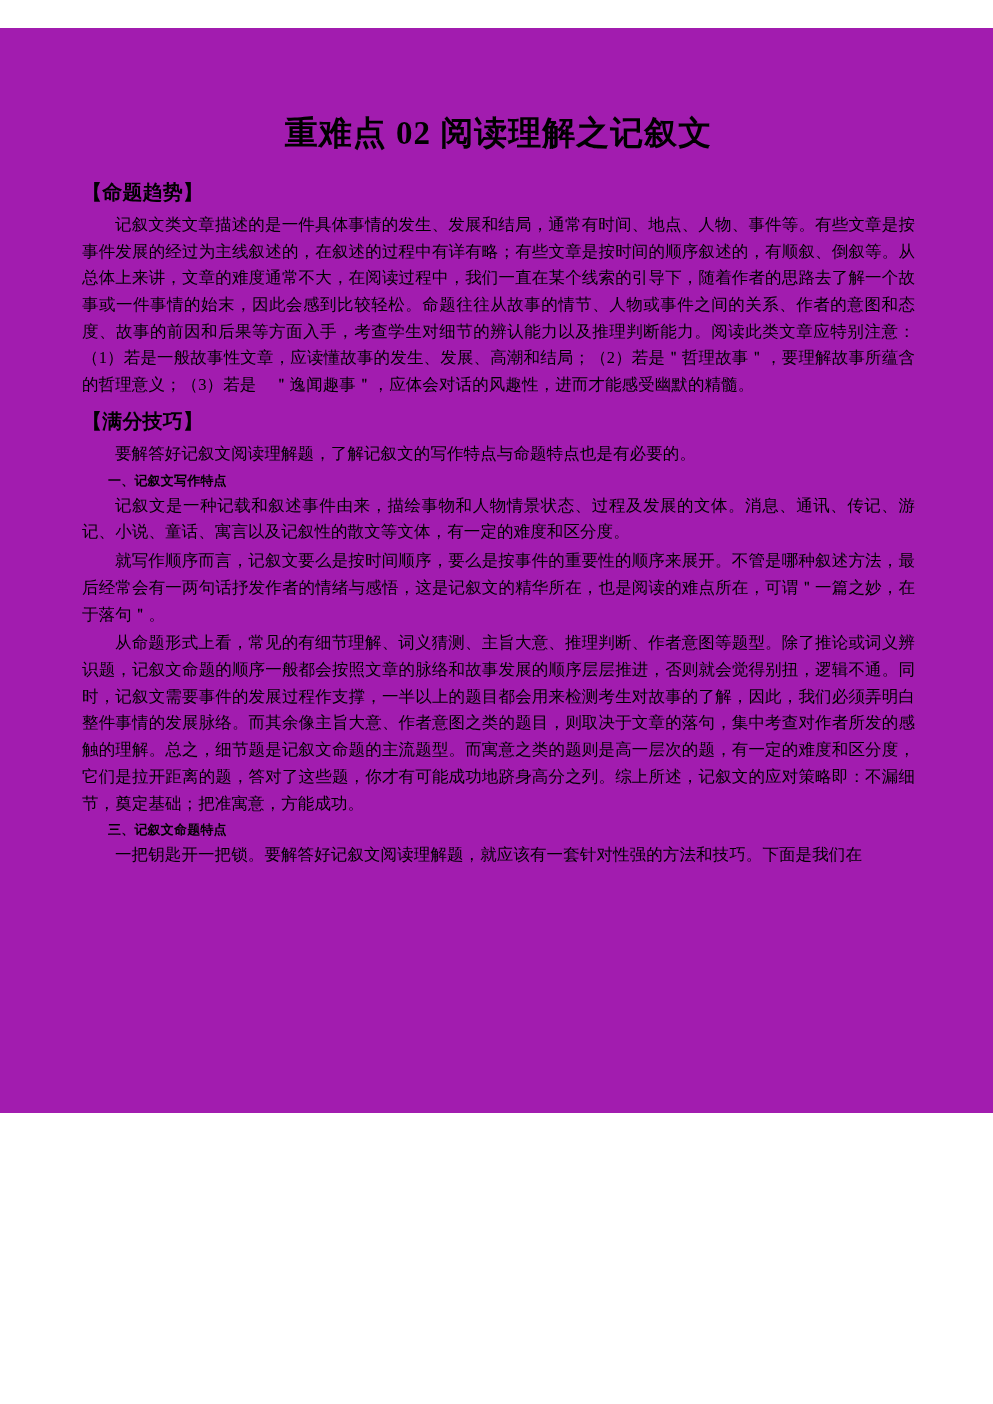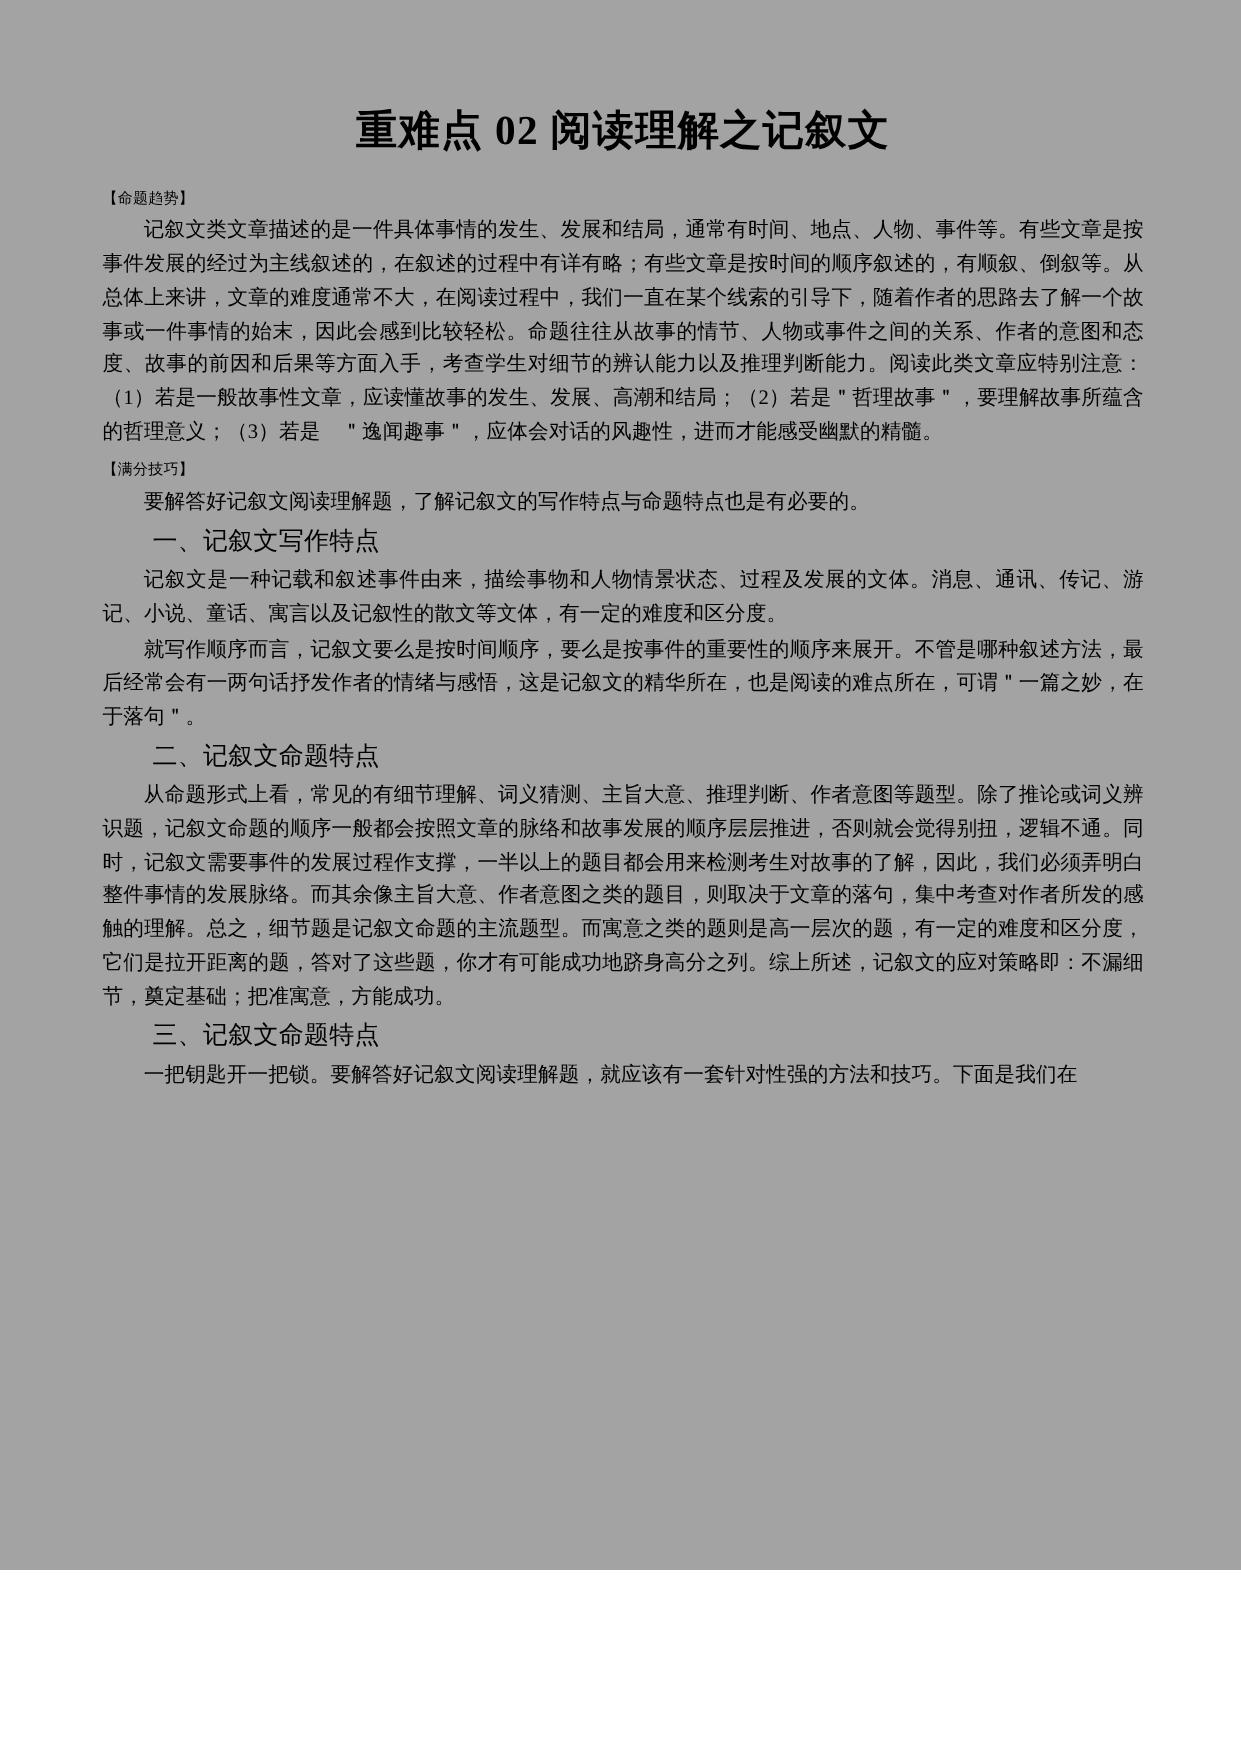"重难点 02 阅读理解之记叙文" .page { background: #a3a3a3 -> #a21caf; height: 1256px -> 1085px; margin-top: none -> 28px }
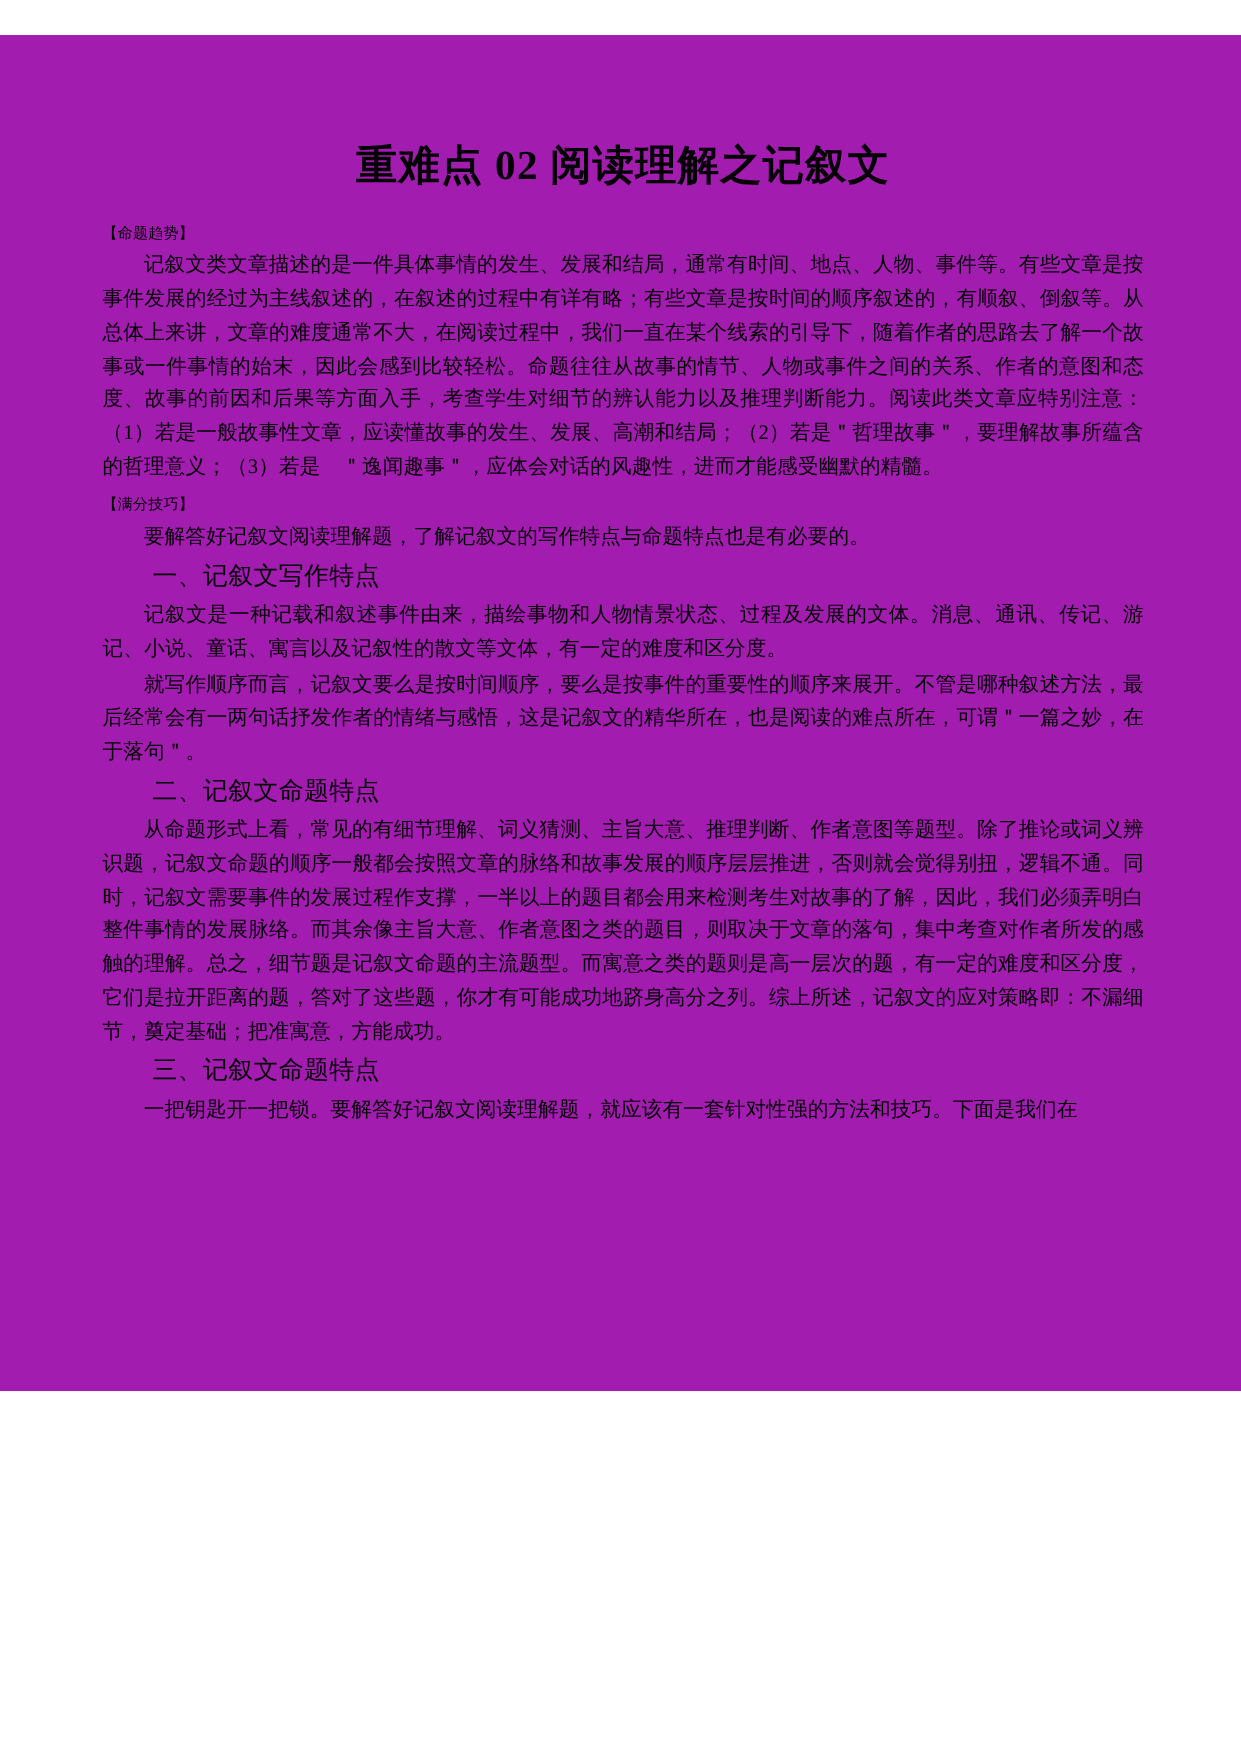"【命题趋势】" .section-head { font-size: 12px -> 20px; font-weight: normal -> bold }
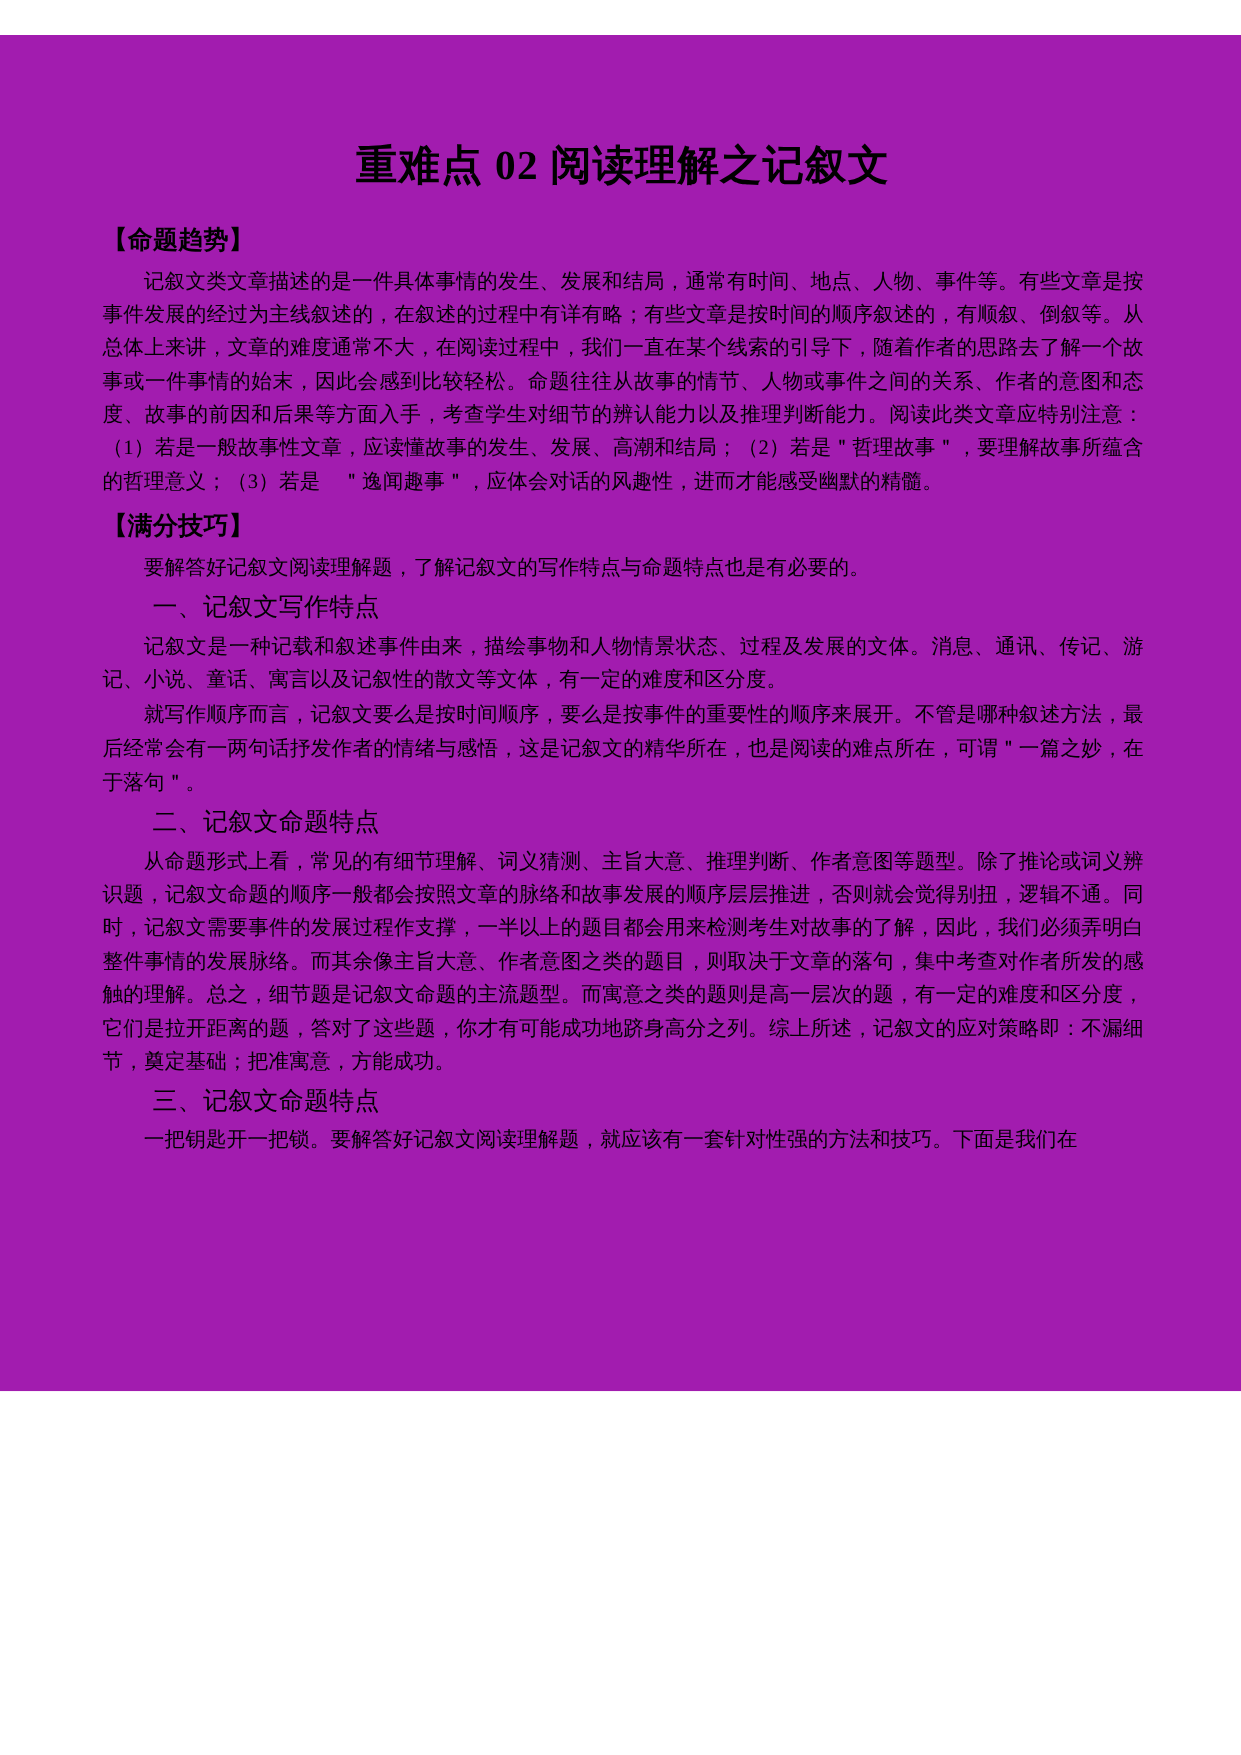"一、记叙文写作特点" p.sub-head { font-size: 20px -> 13px; font-weight: normal -> bold }
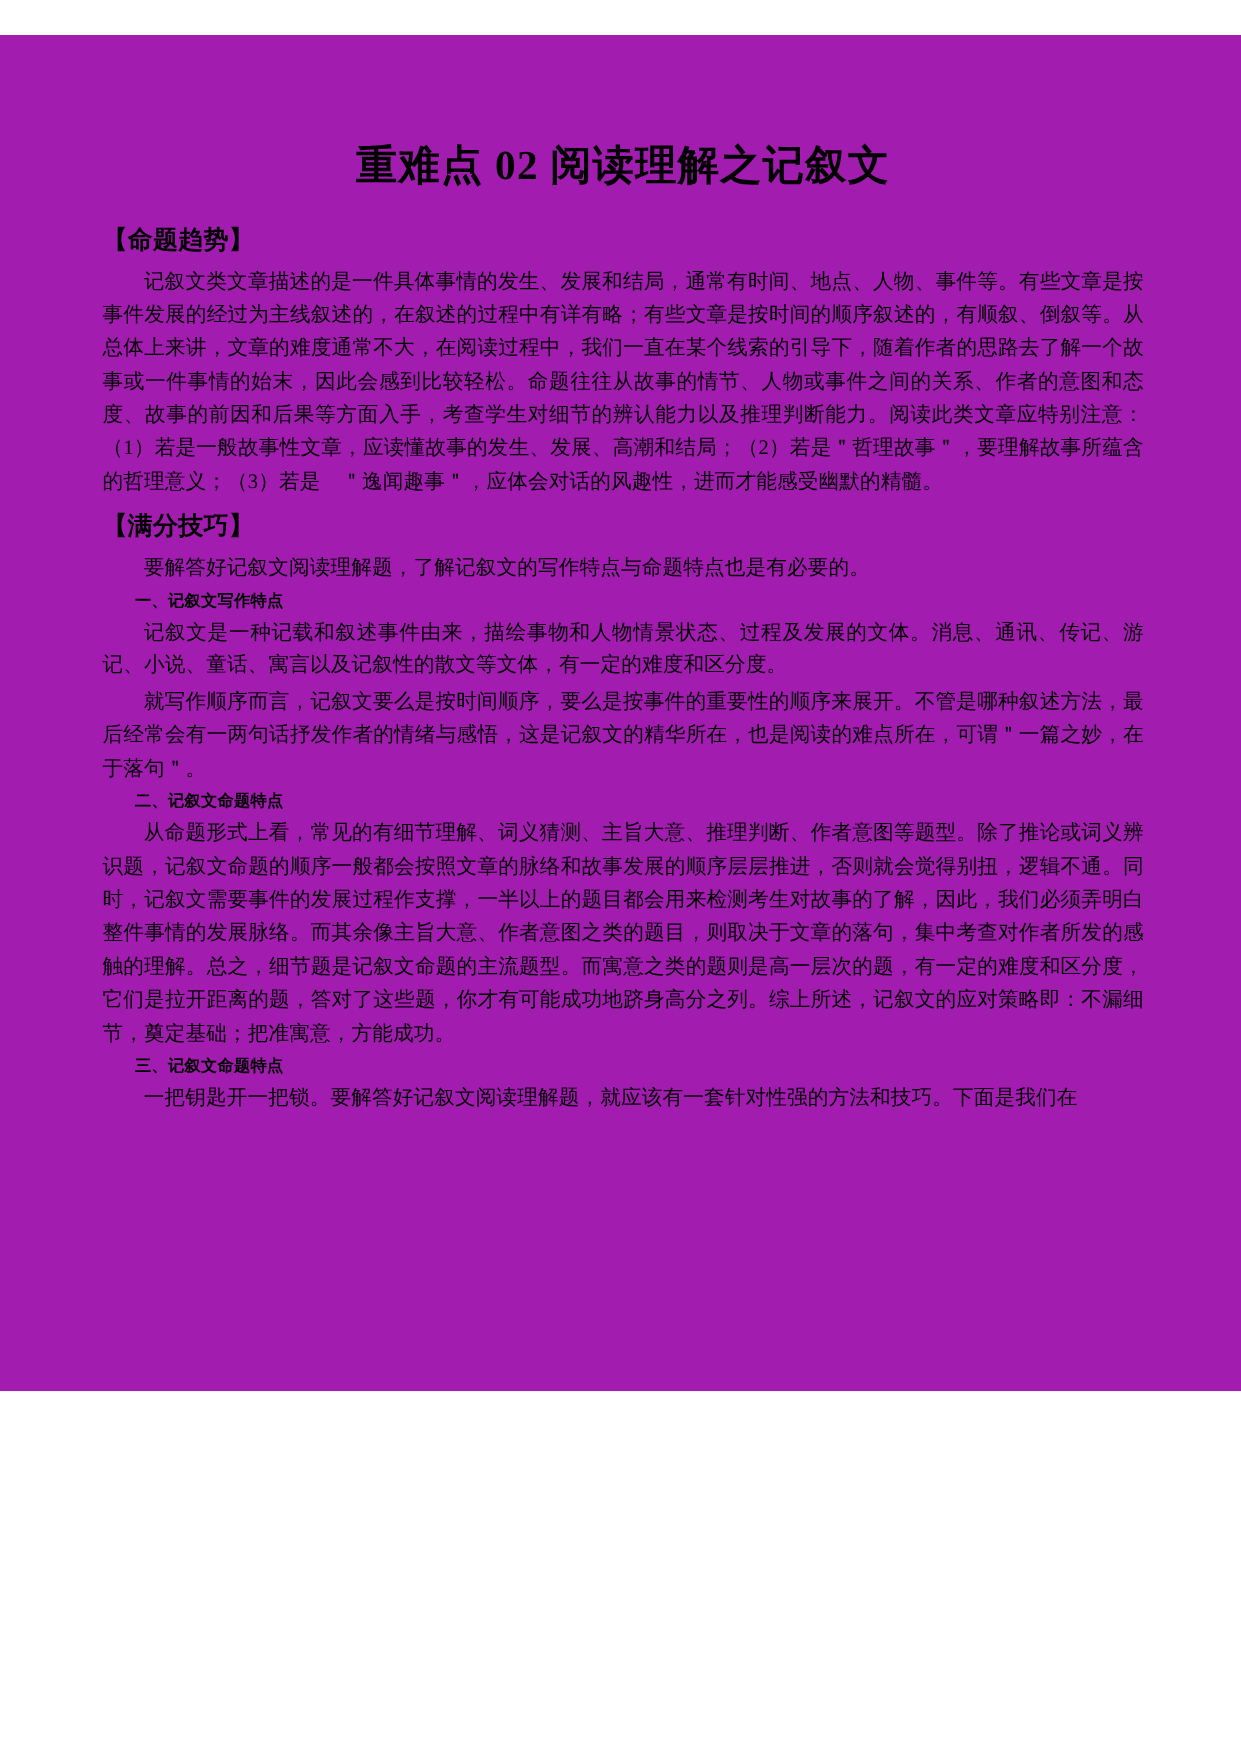"二、记叙文命题特点" p.sub-head { html: <p>二、记叙文命题特点</p> -> none }
